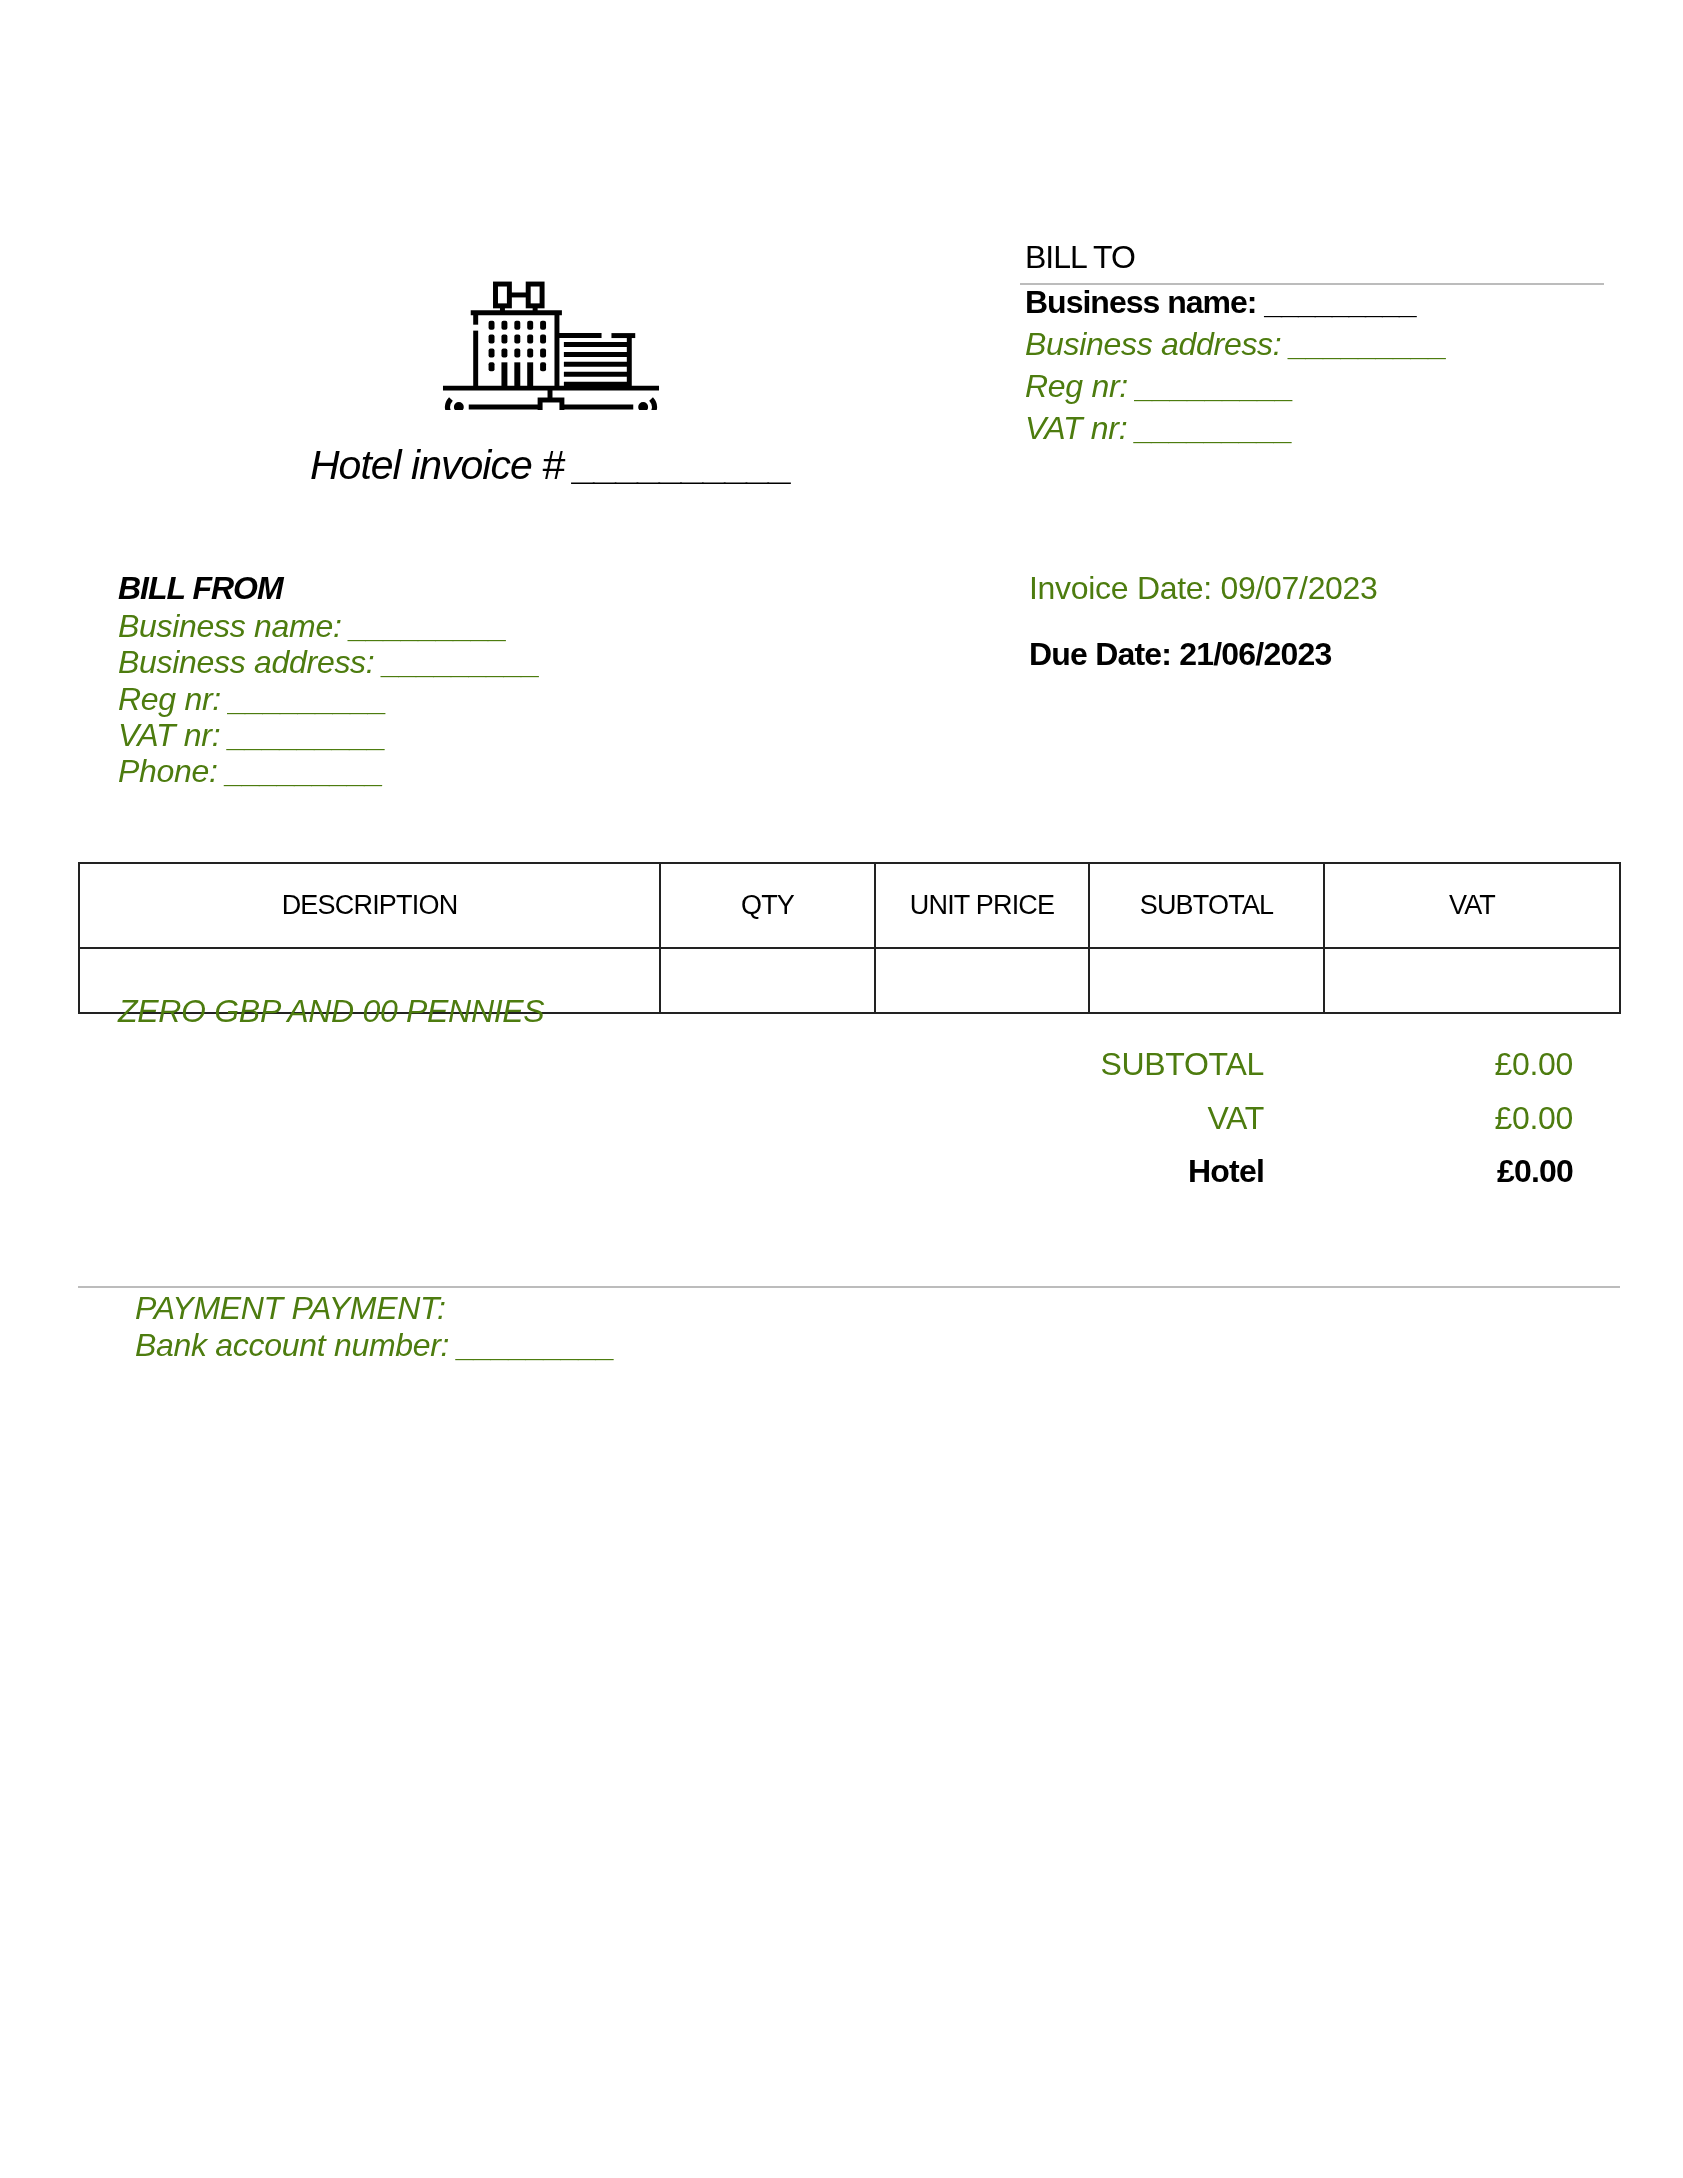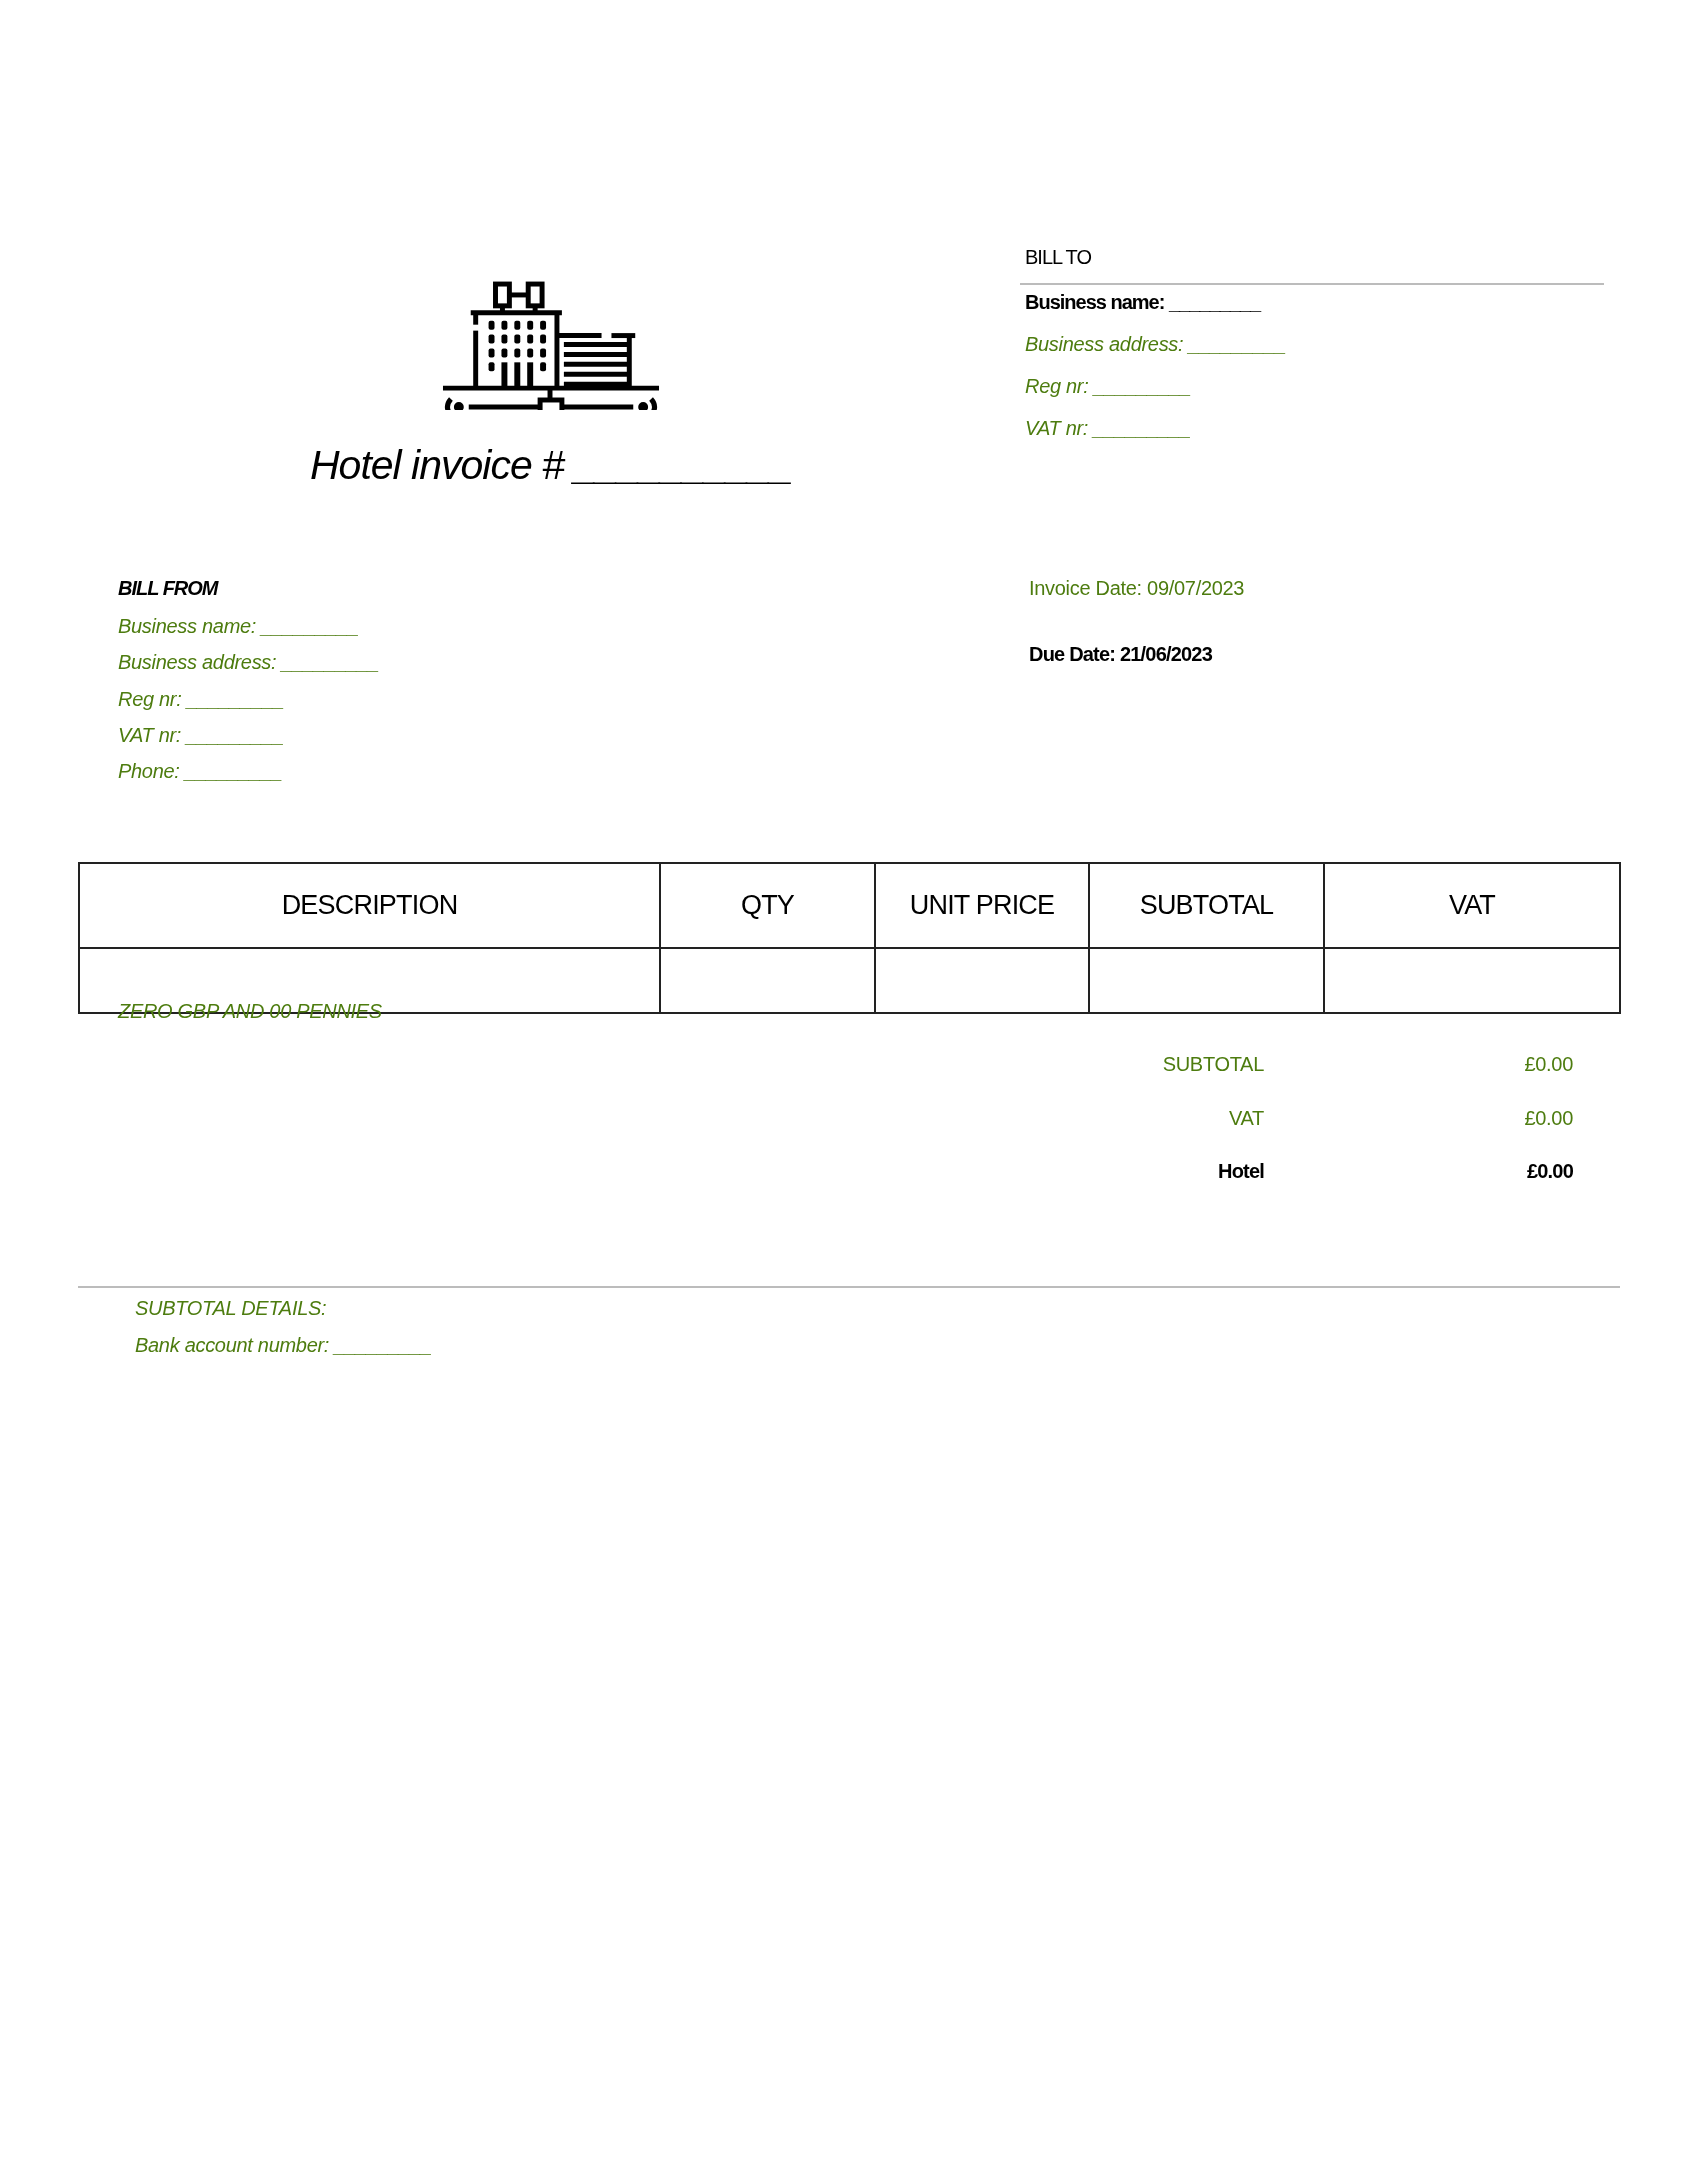"BILL TO" .txt { font-size: 20px -> 32px }
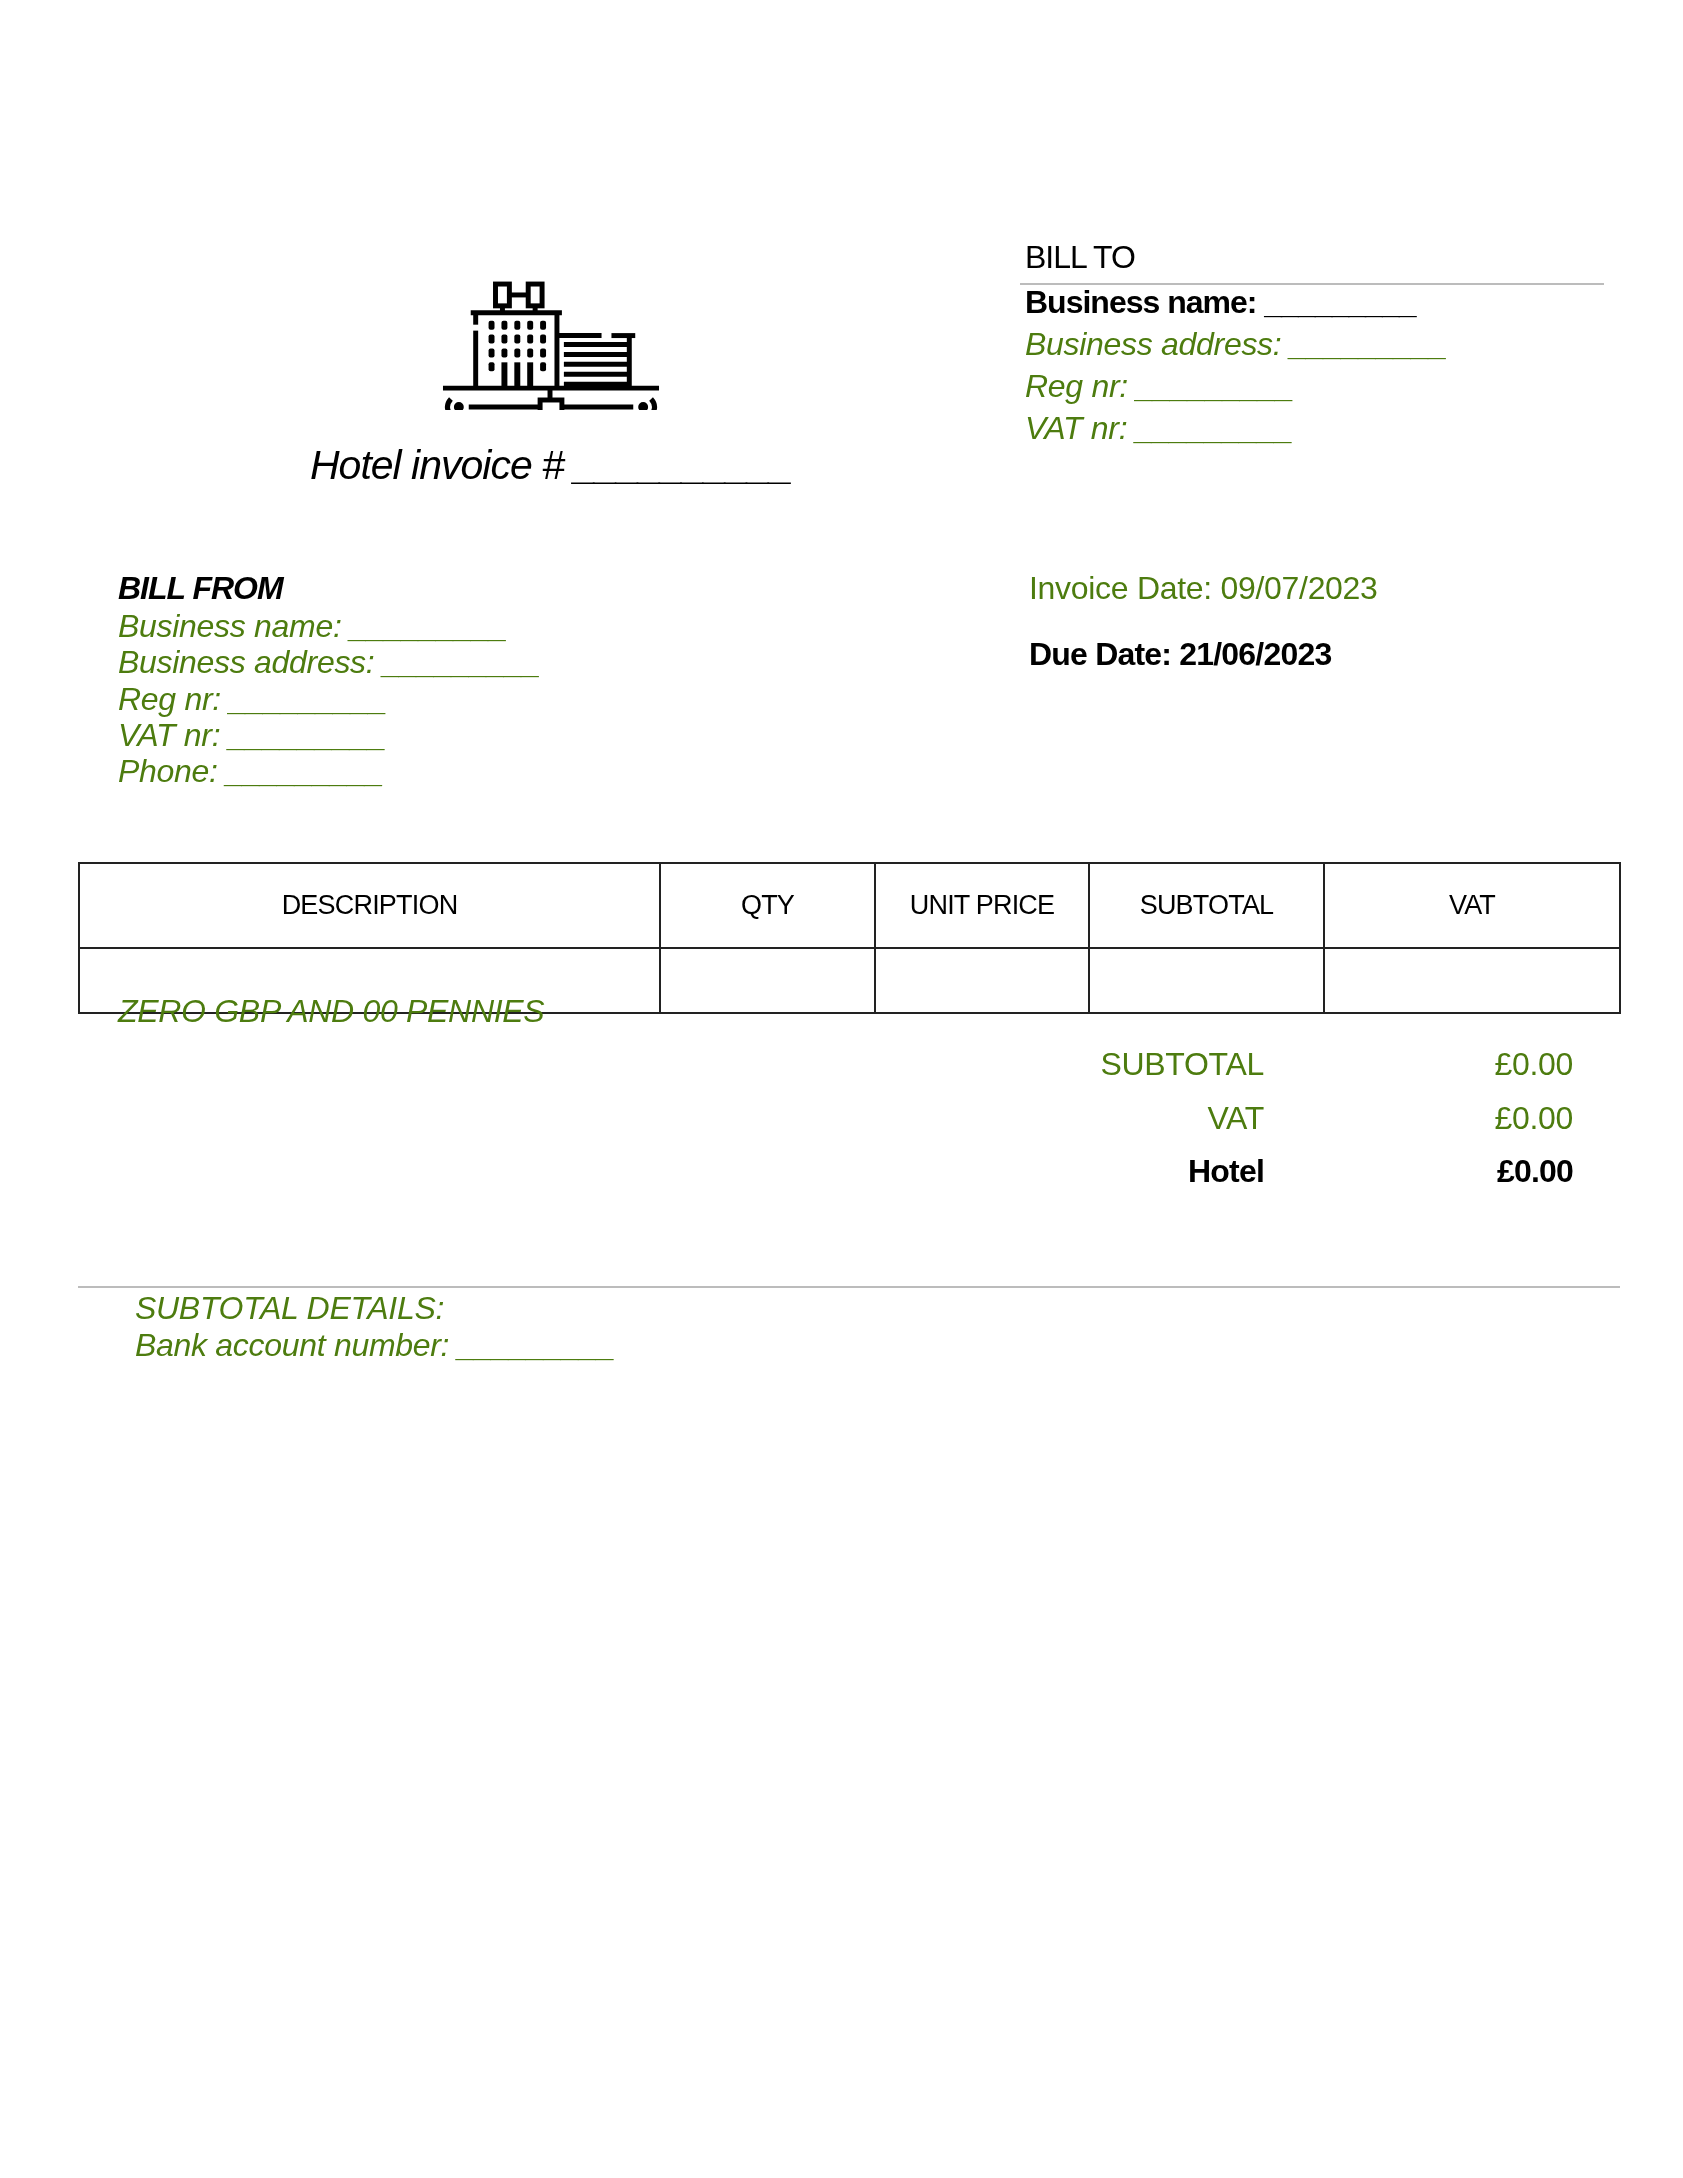"SUBTOTAL DETAILS:" div.abs { text: SUBTOTAL DETAILS -> PAYMENT PAYMENT }
